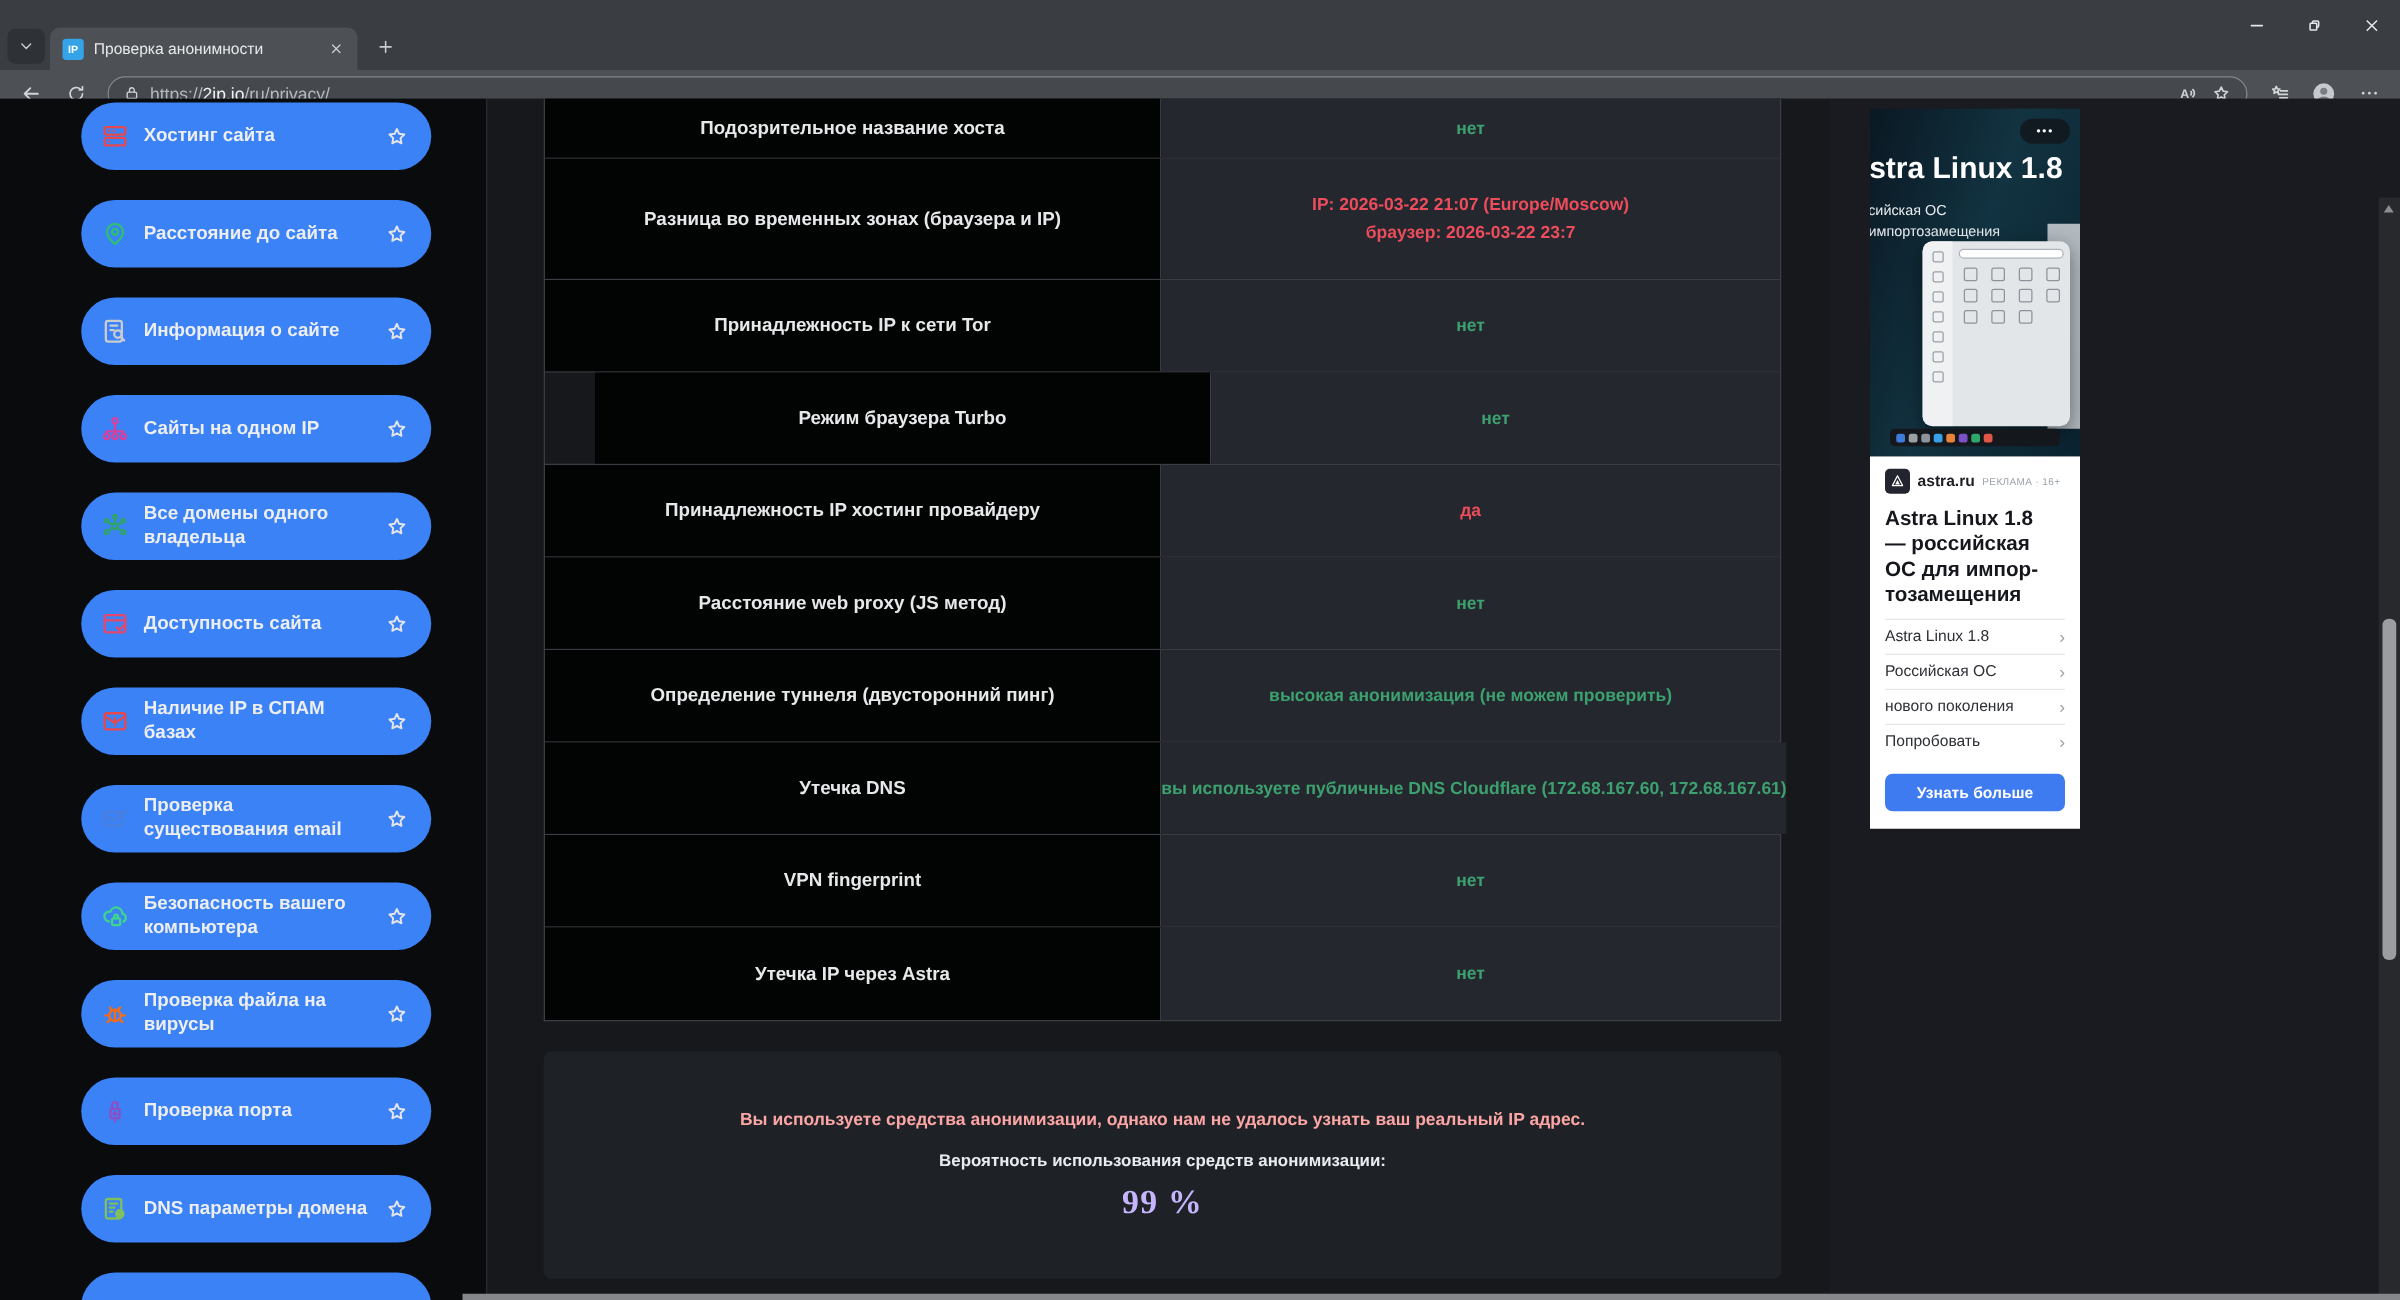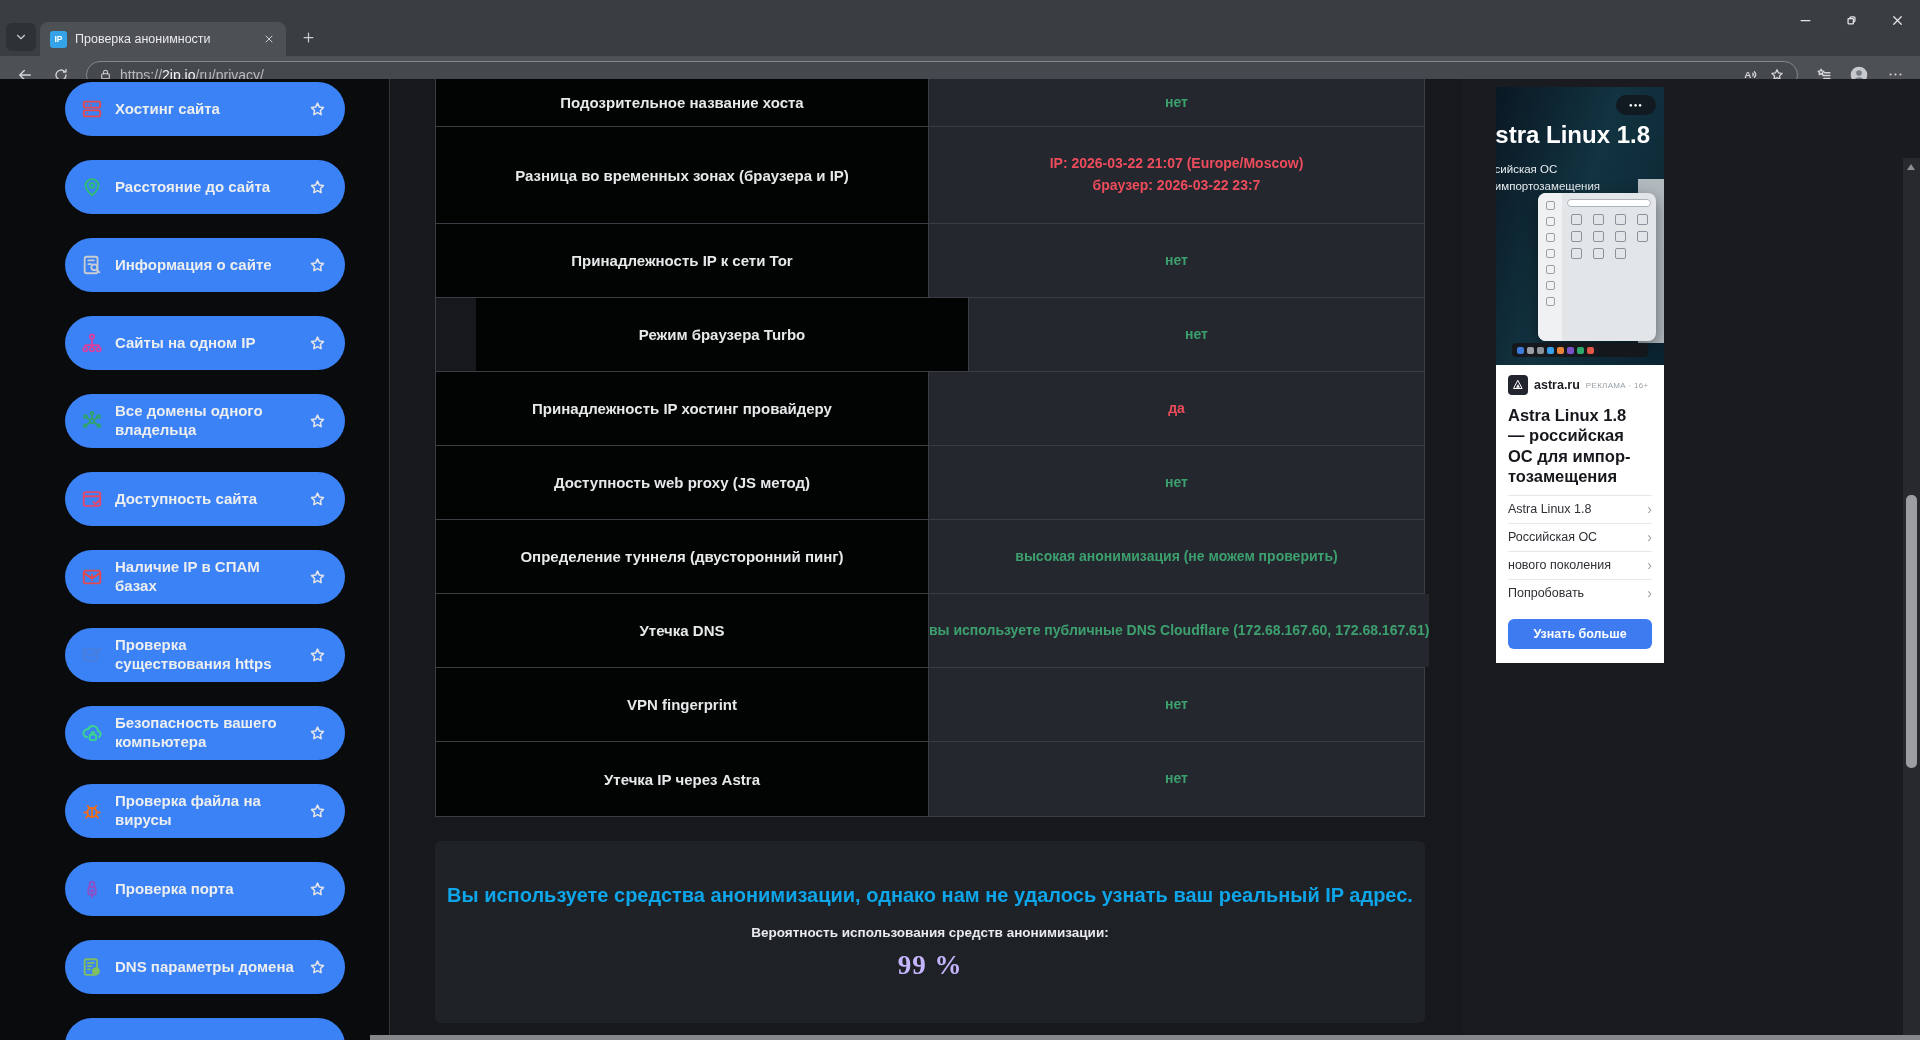"Доступность web proxy (JS метод)" div.cell-label { text: Доступность -> Расстояние }
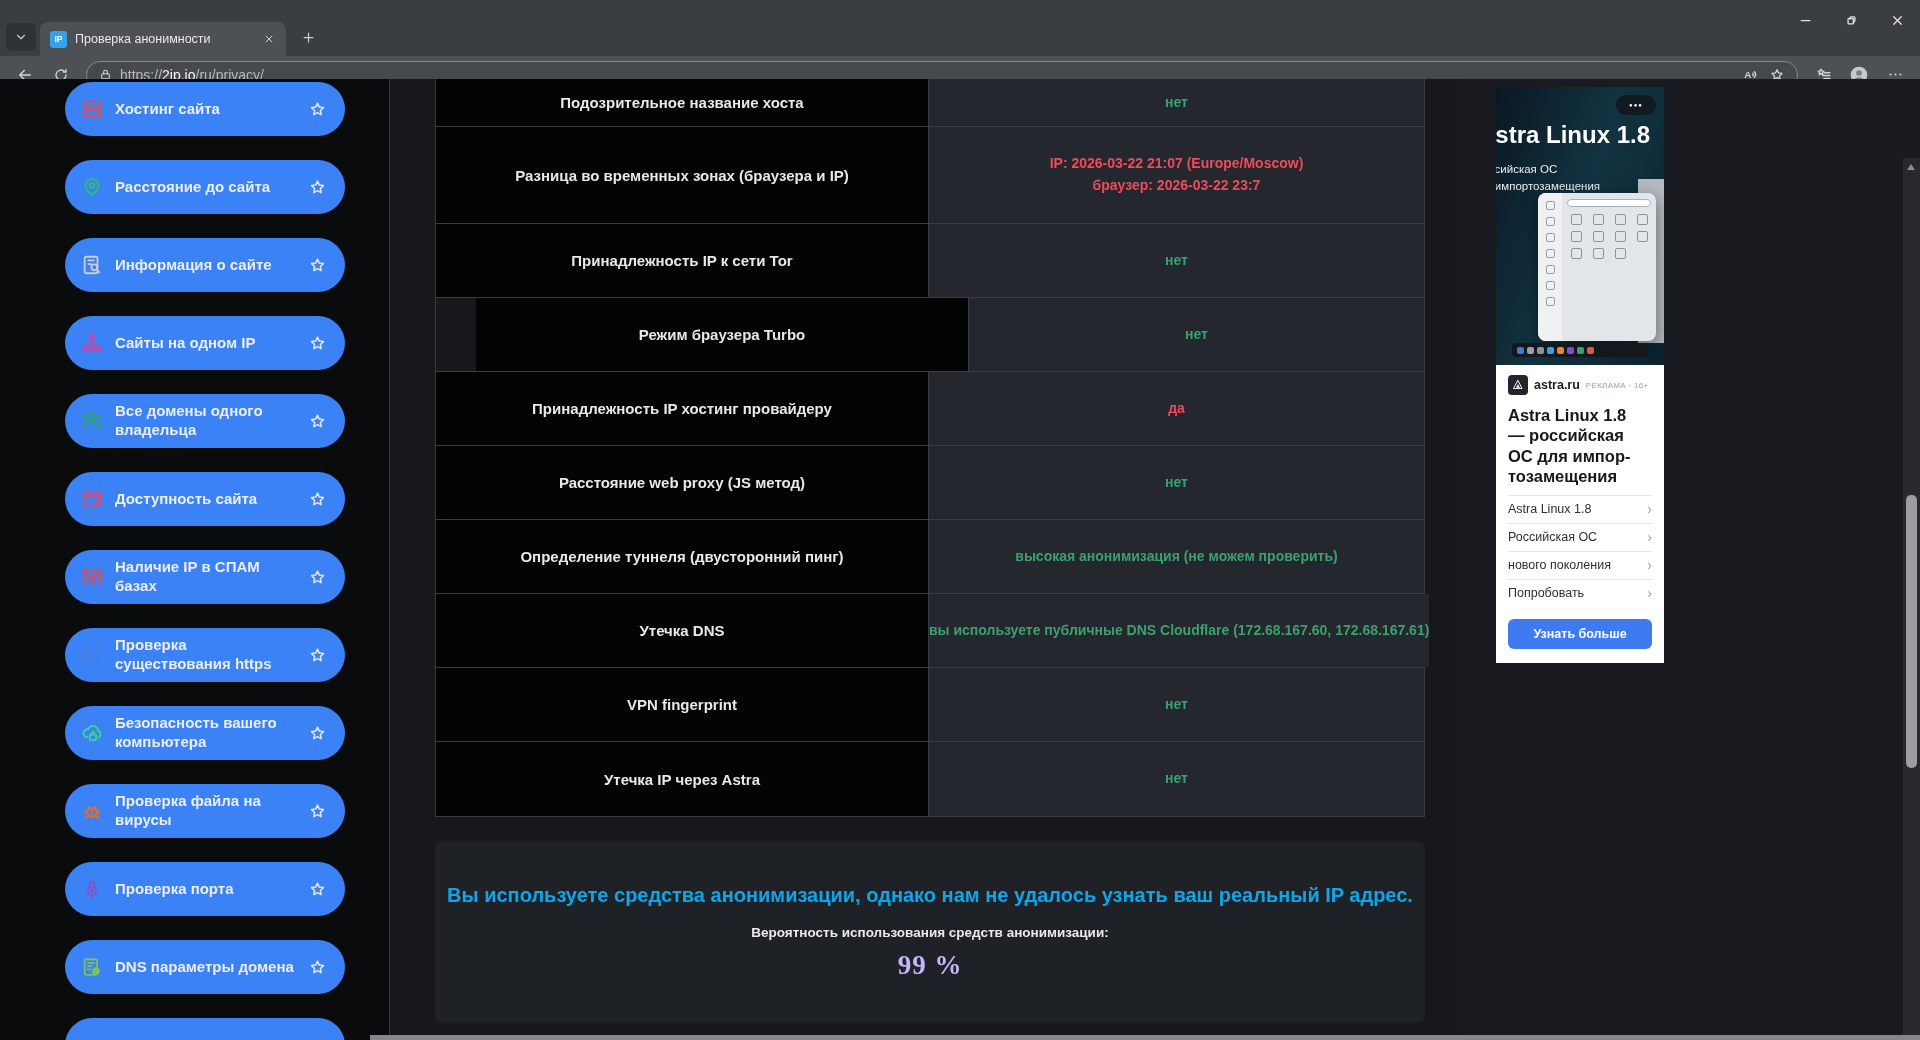"Проверка существования https" span.pill-label { text: https -> email }
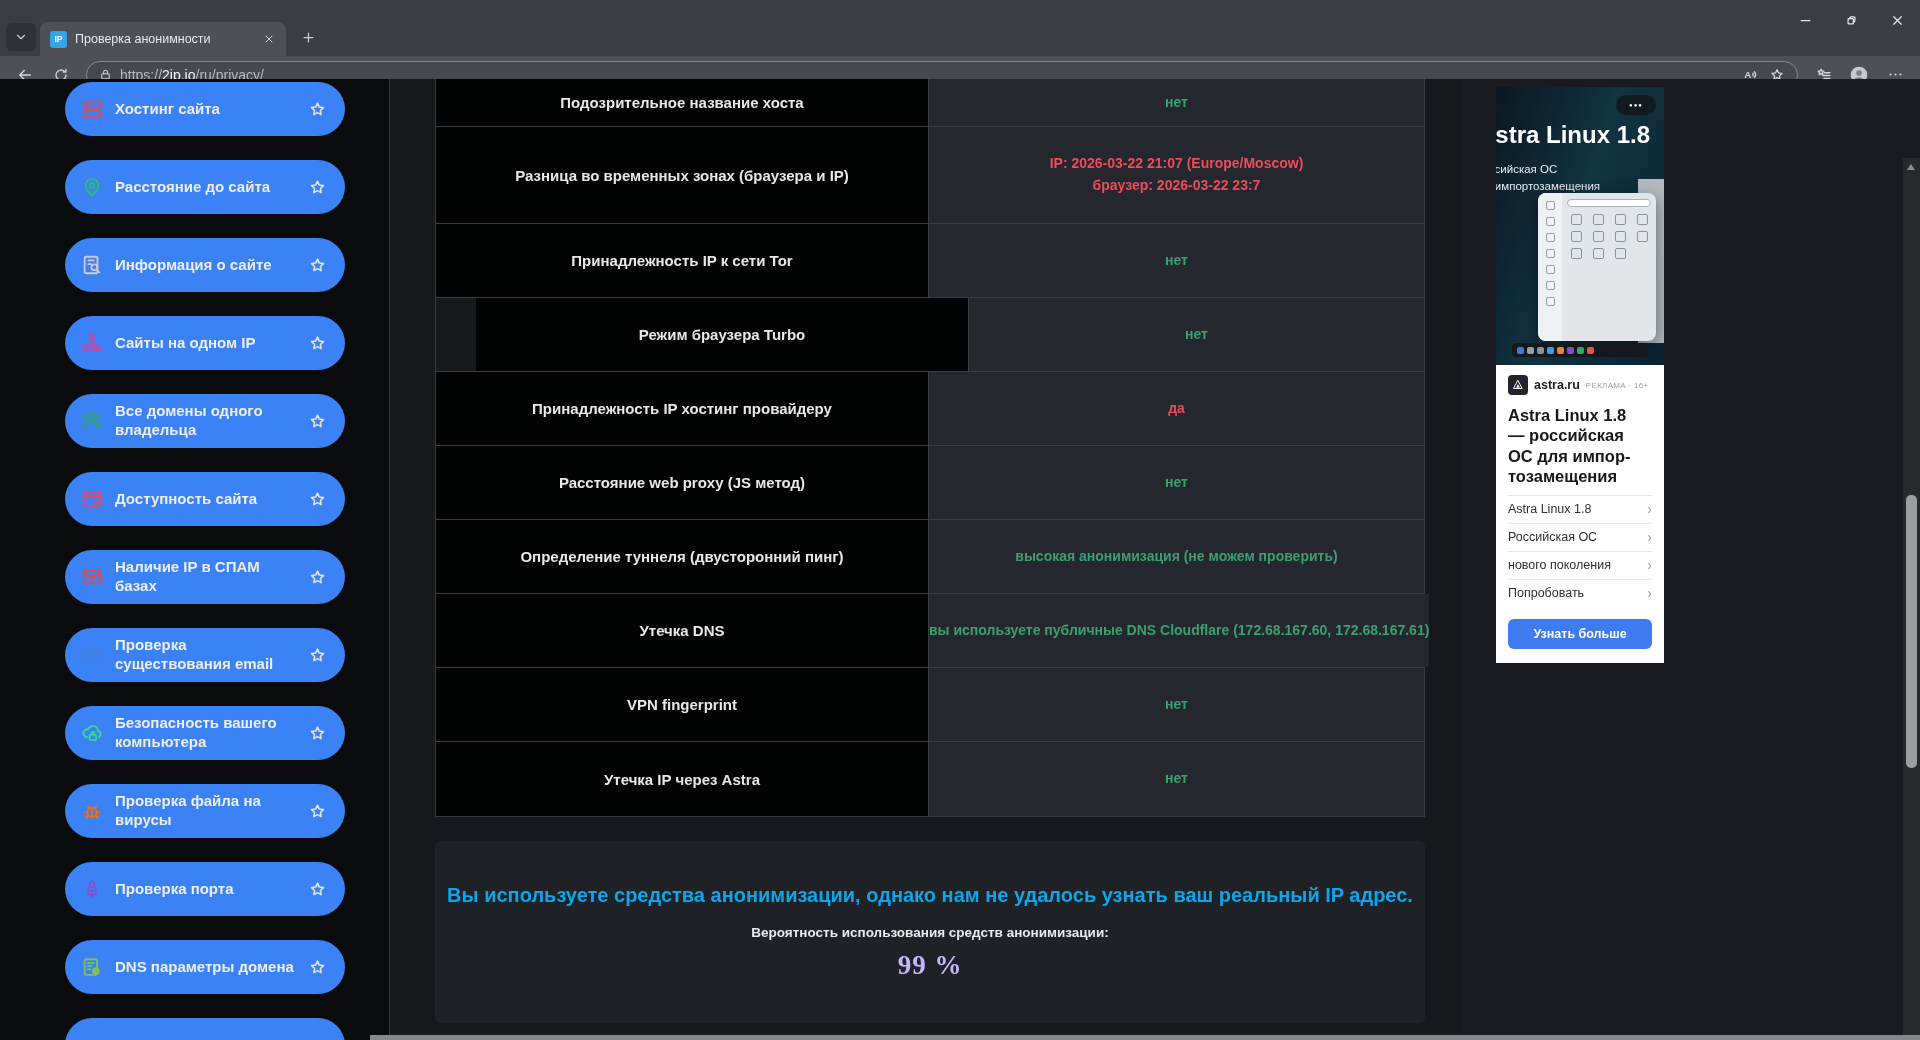"Вы используете средства анонимизации," .summary-headline { color: #0ea5e9 -> #fca5a5; font-size: 20px -> 14px }
